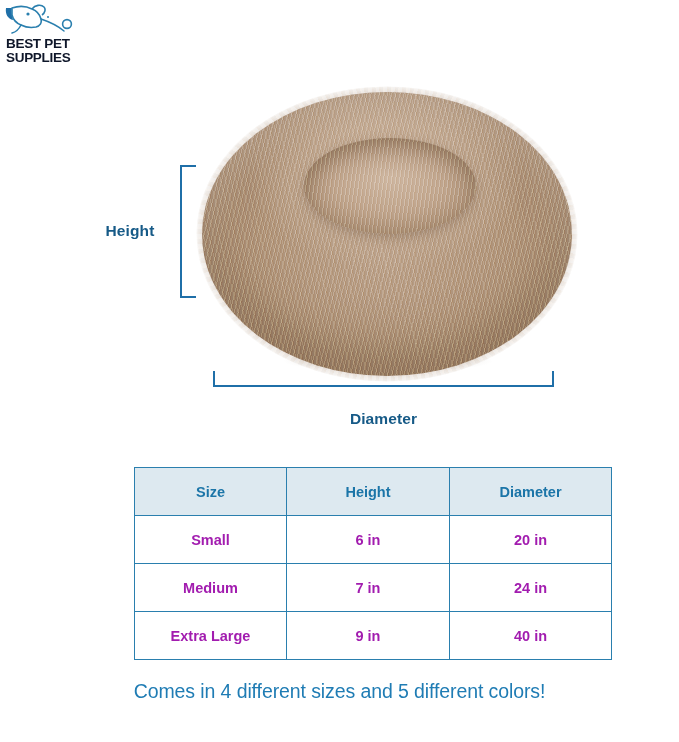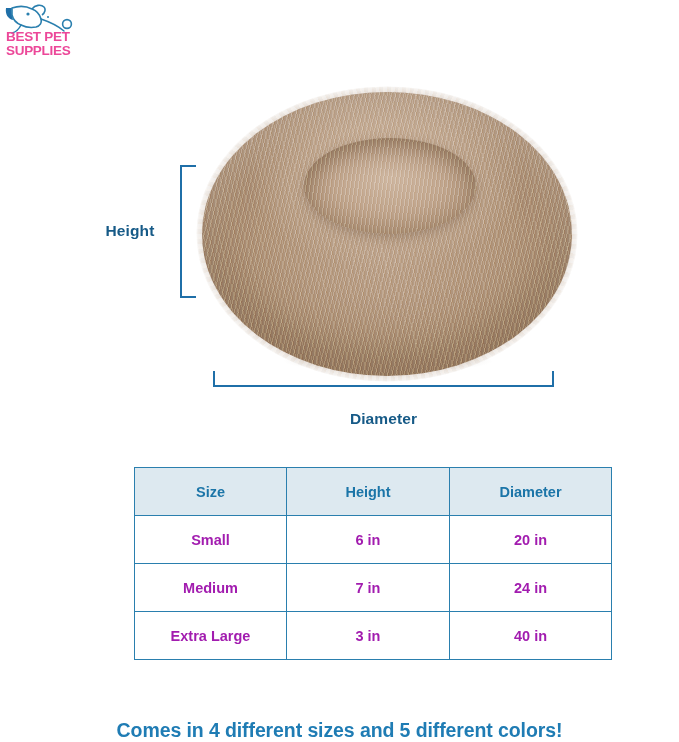"BEST PET" #brand-logo .logo-wordmark { color: #ec4899 -> #0f172a; top: 26px -> 33px }
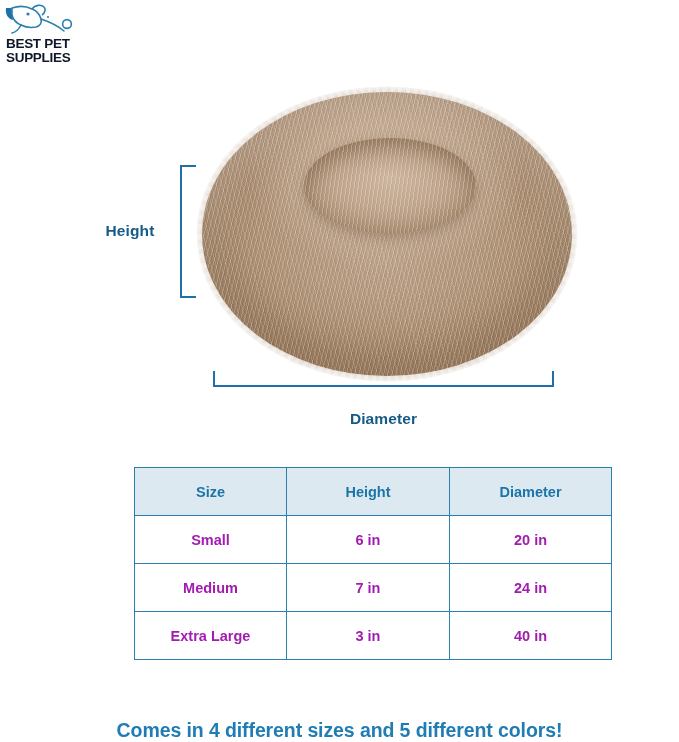"3 in" td { text: 3 -> 9 }
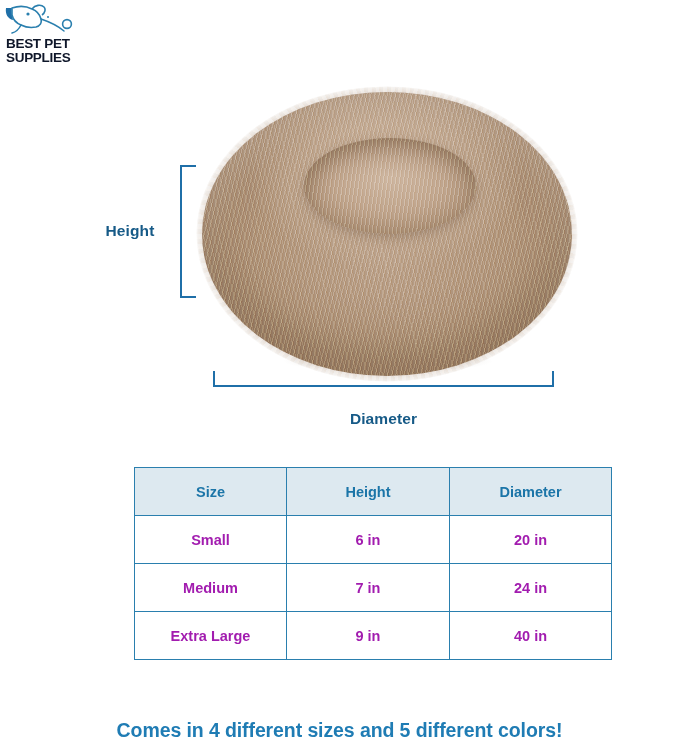"Comes in 4 different sizes" #footer-tagline { font-weight: bold -> normal; top: 719px -> 680px }
